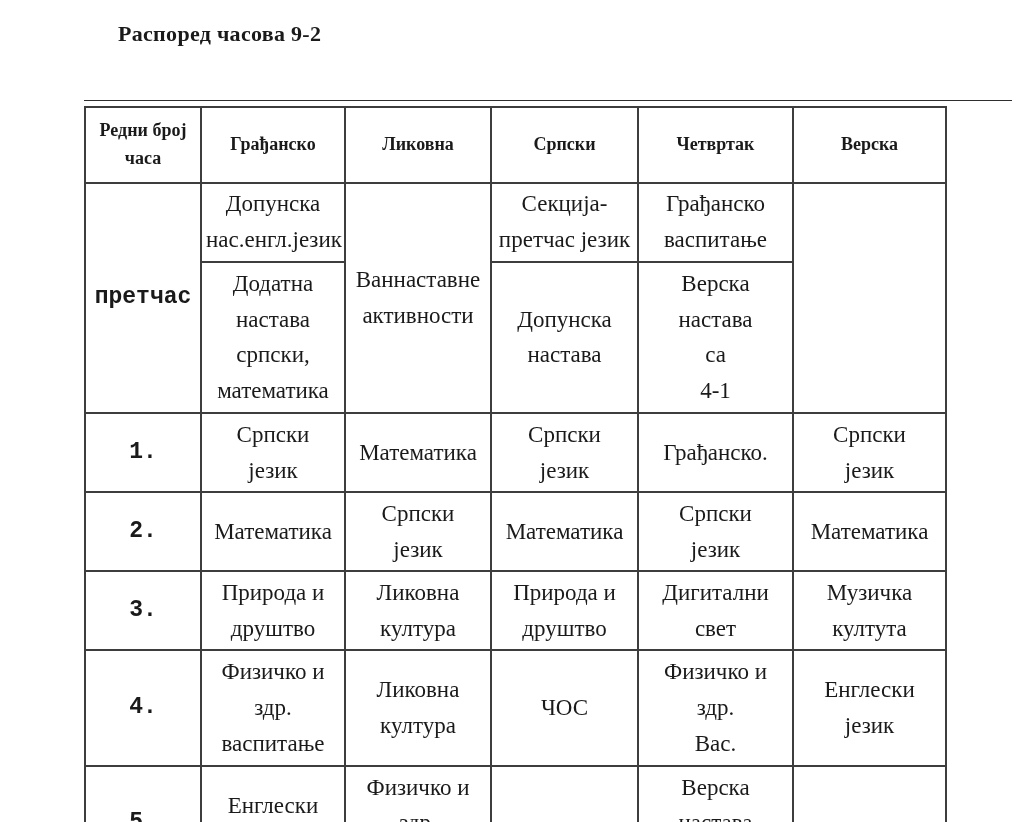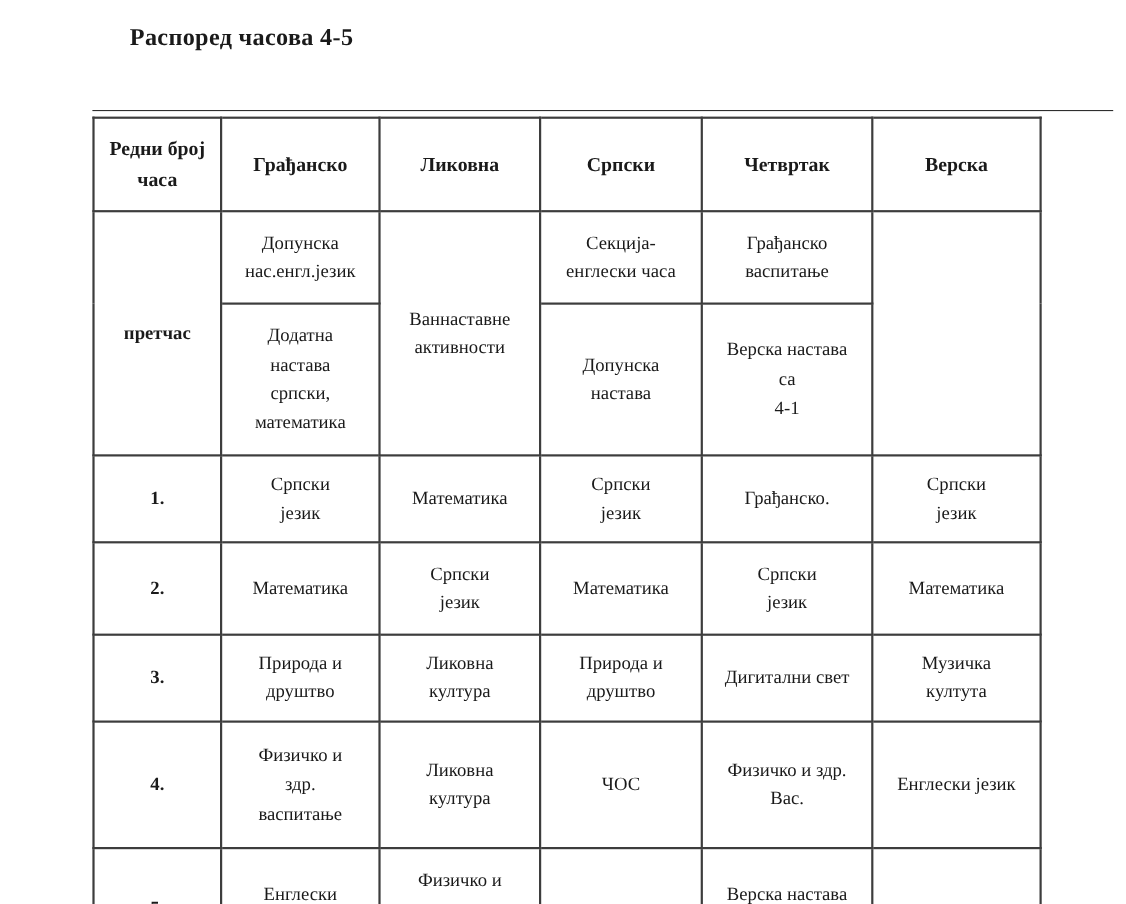"Распоред часова 4-5" div.page-title { text: 4-5 -> 9-2 }
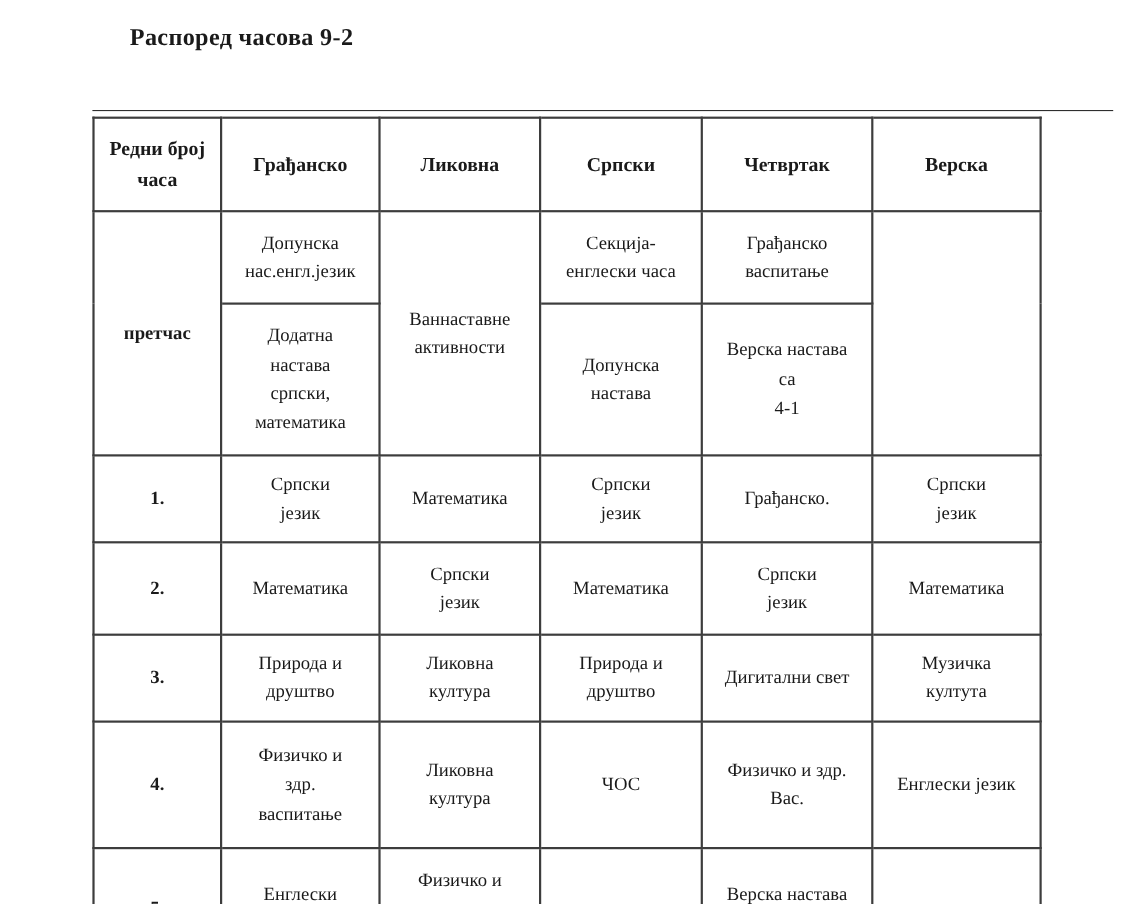"Допунска" .schedule th, .schedule td { font-size: 17px -> 23px }
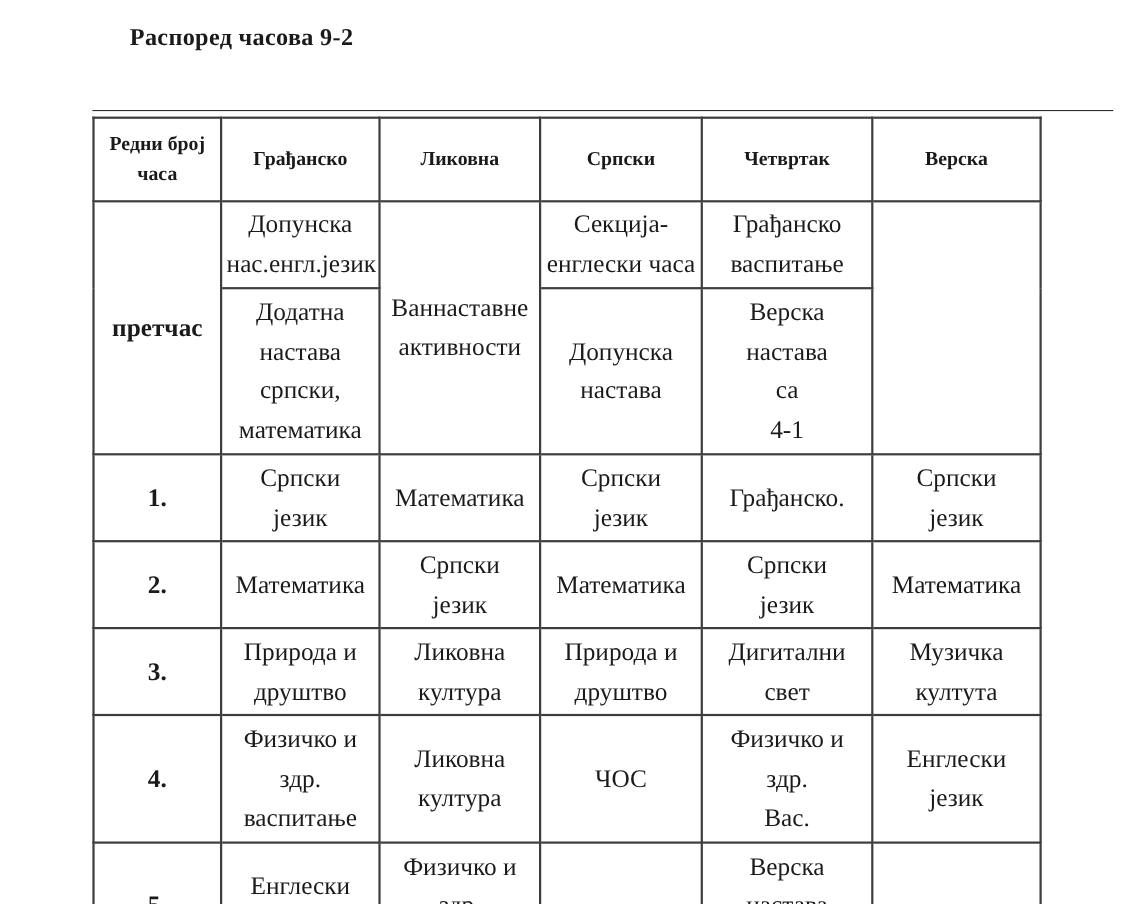"Секција-" td { text: енглески часа -> претчас језик }
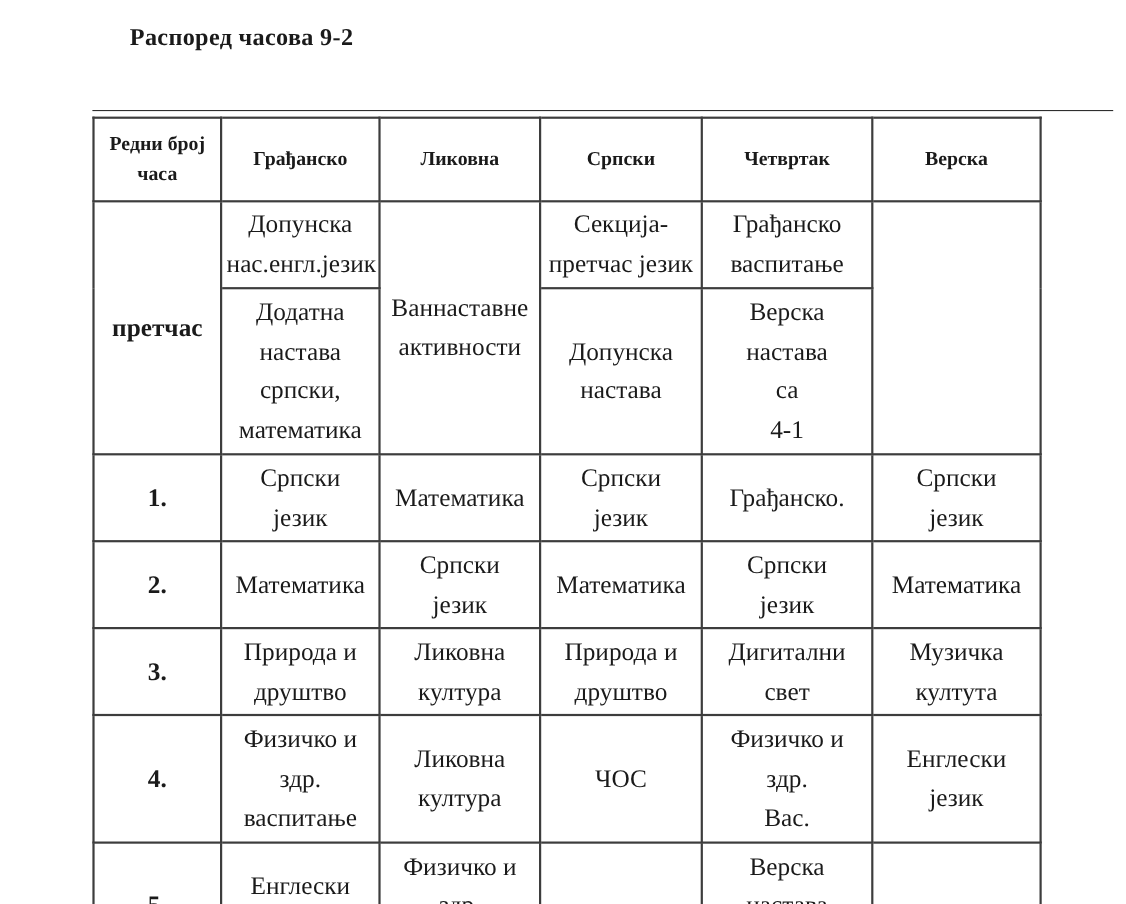"претчас" .schedule td.row-label { font-family: none -> Liberation Mono, monospace }
